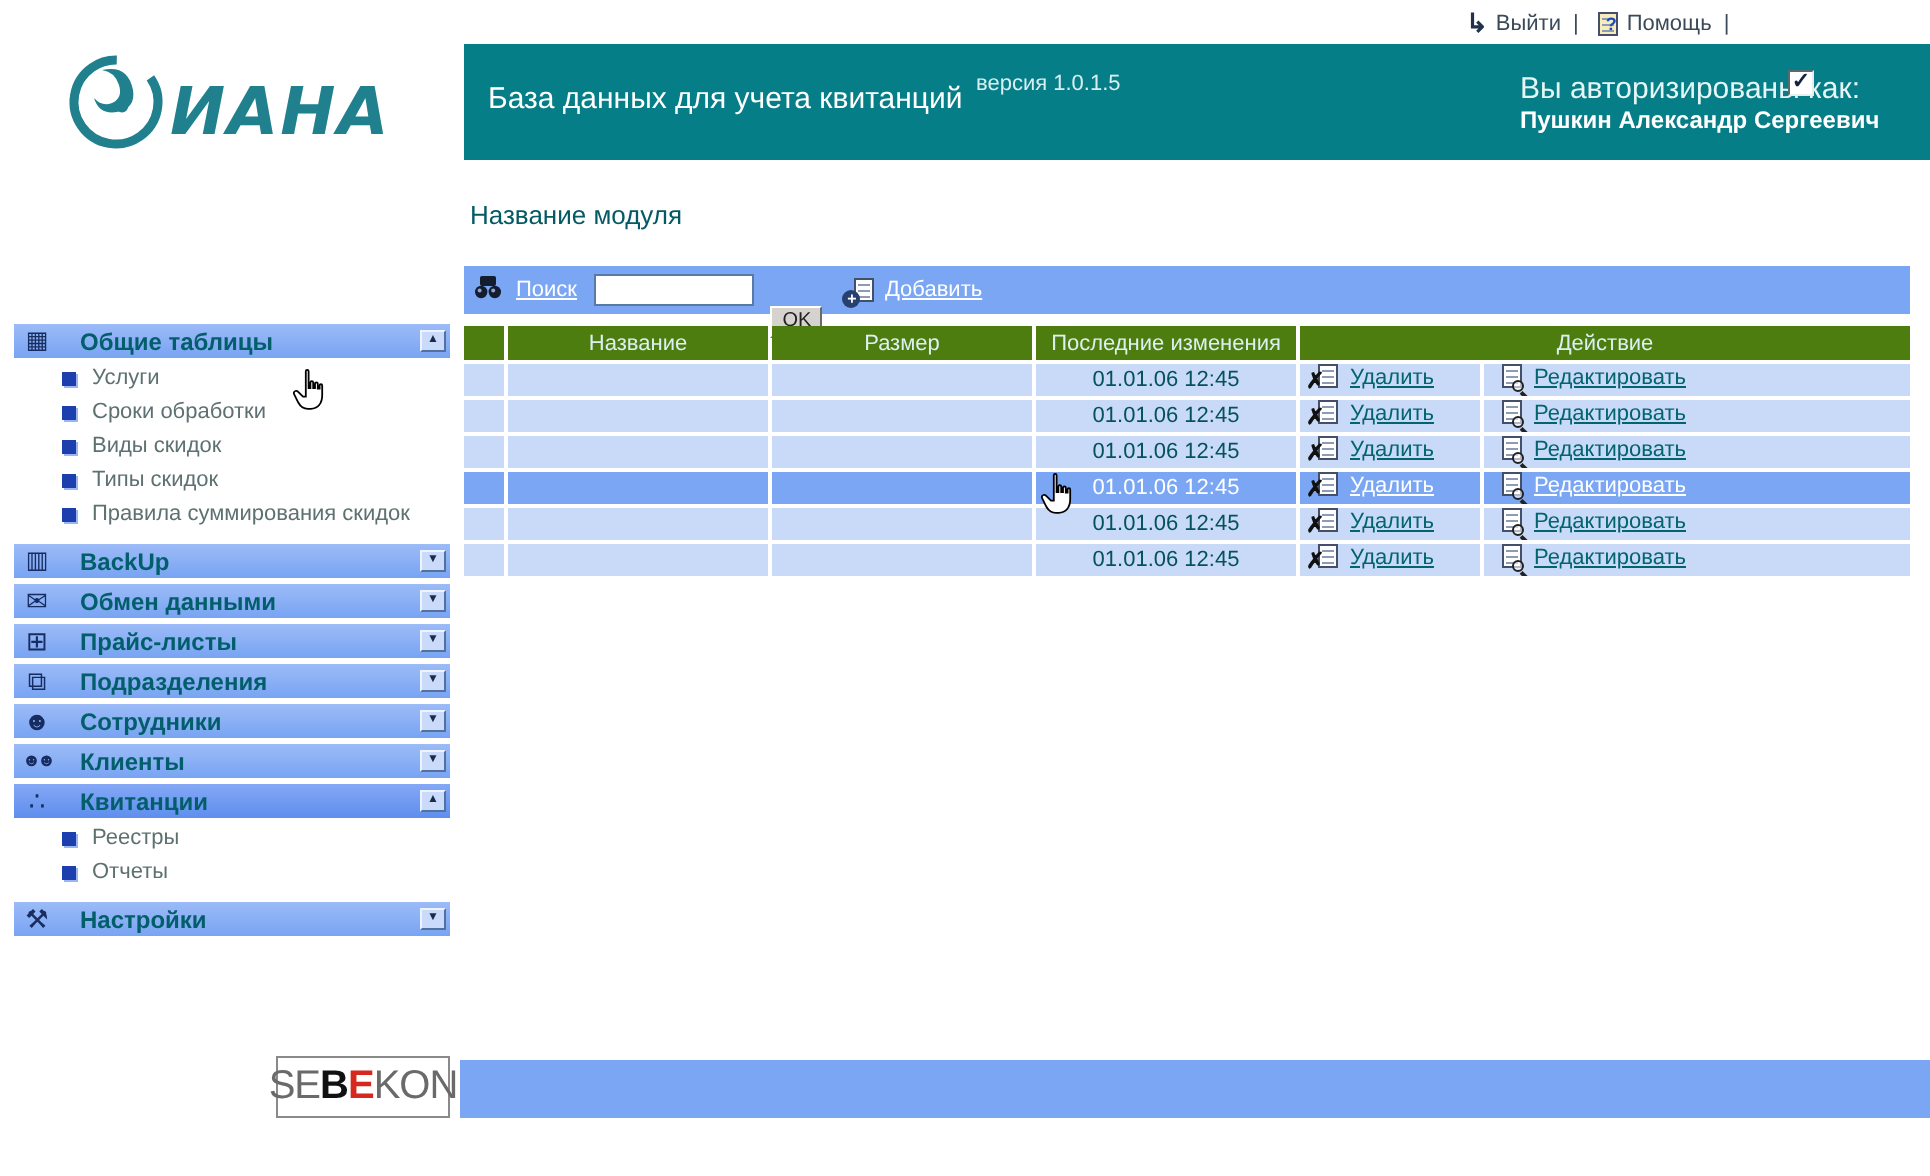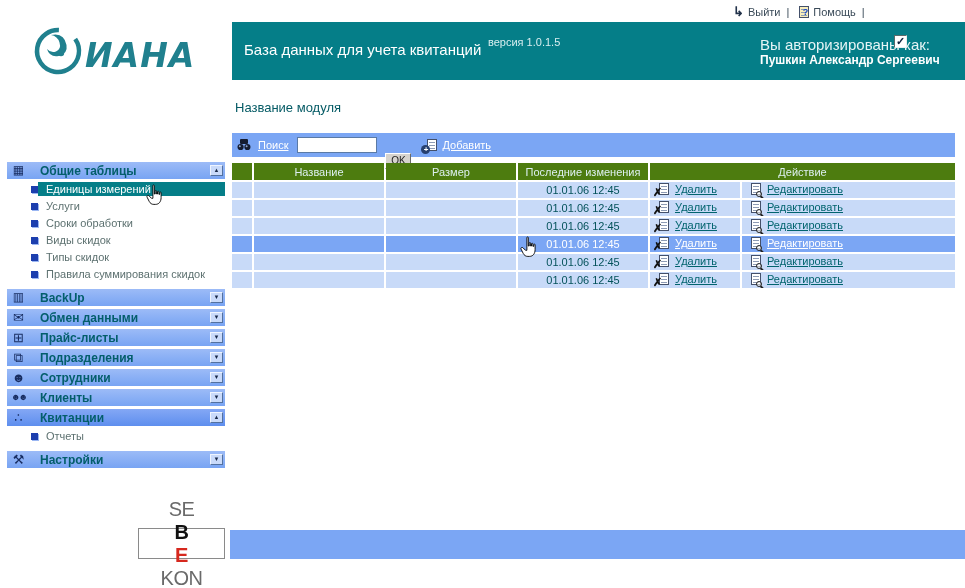"Единицы измерений" div.s-item { html: <div> <span></span> <span>Единицы измерений</span> </div> -> none }
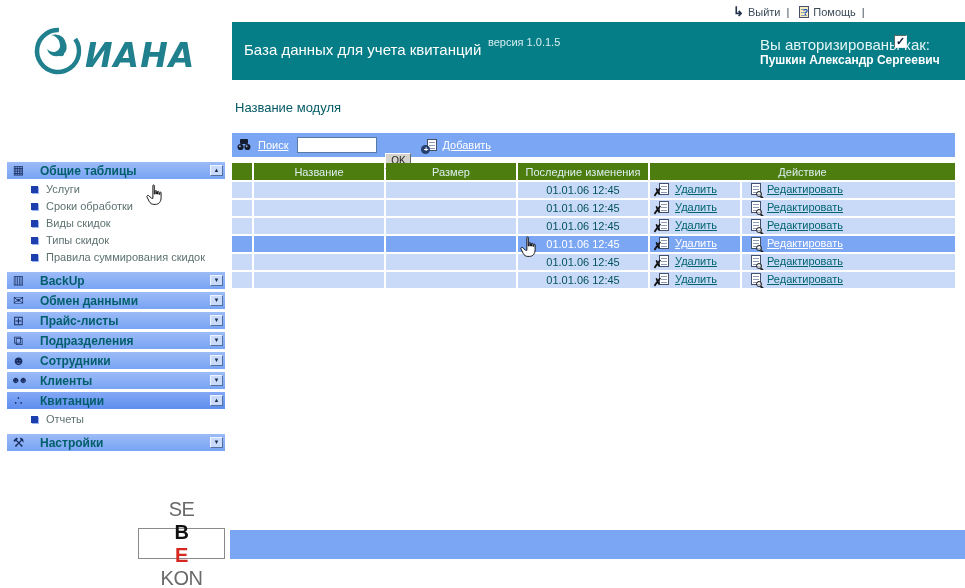"Реестры" div.s-item { html: none -> <div> <span></span> <span>Реестры</span> </div> }
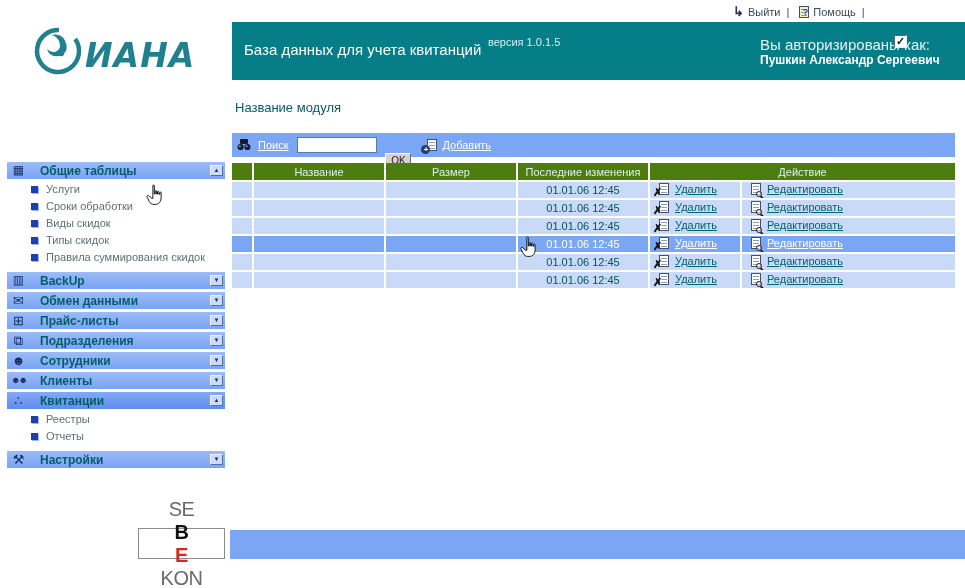"SE" .sebekon { flex-direction: column -> none }
